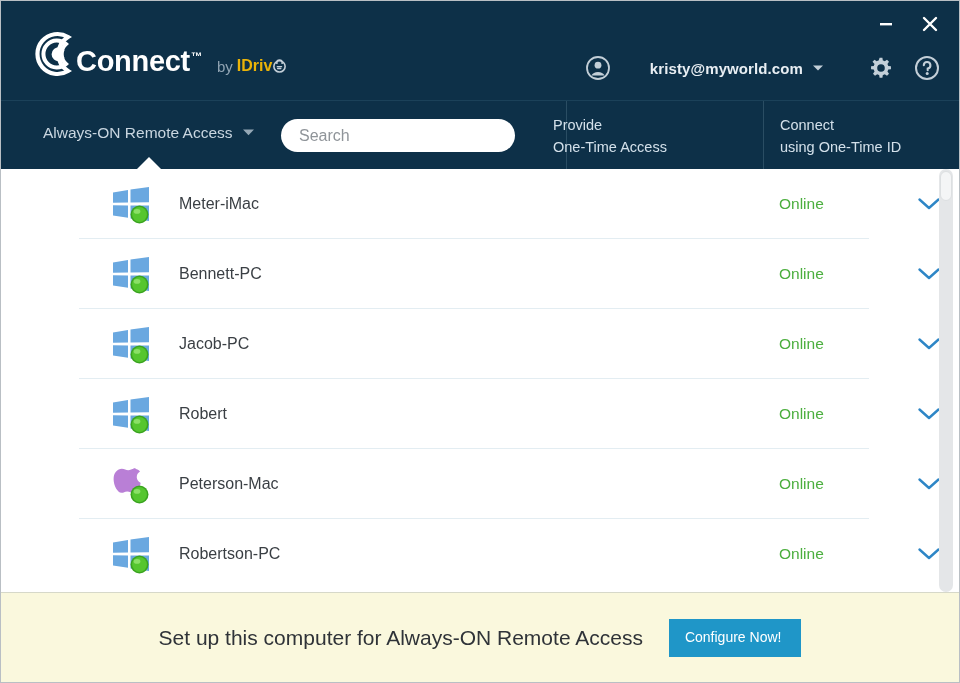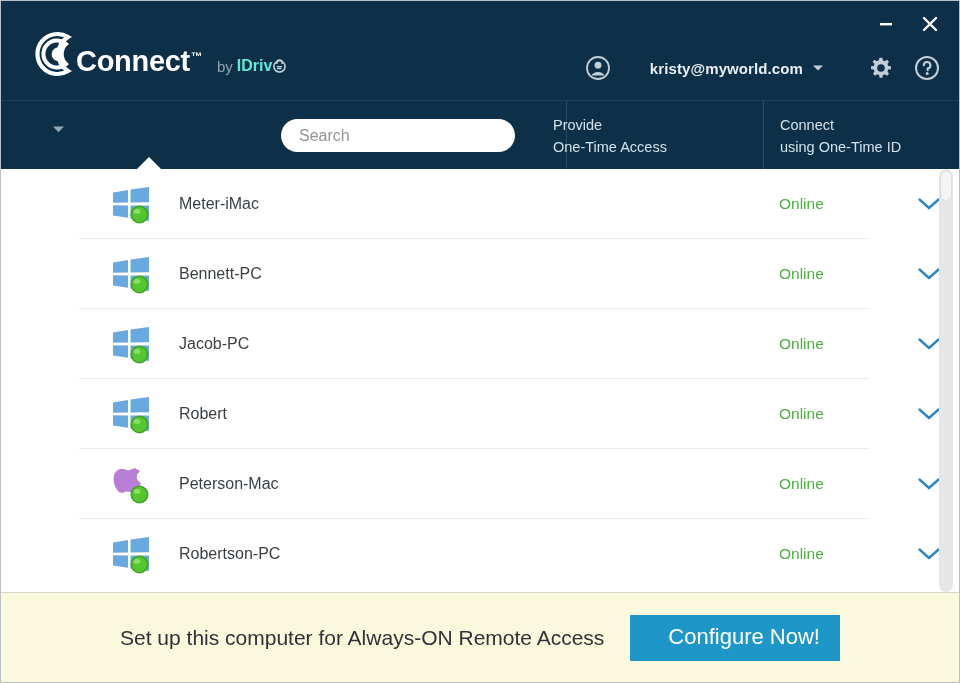"IDriv" .brand-idrive { color: #5eead4 -> #eab308 }
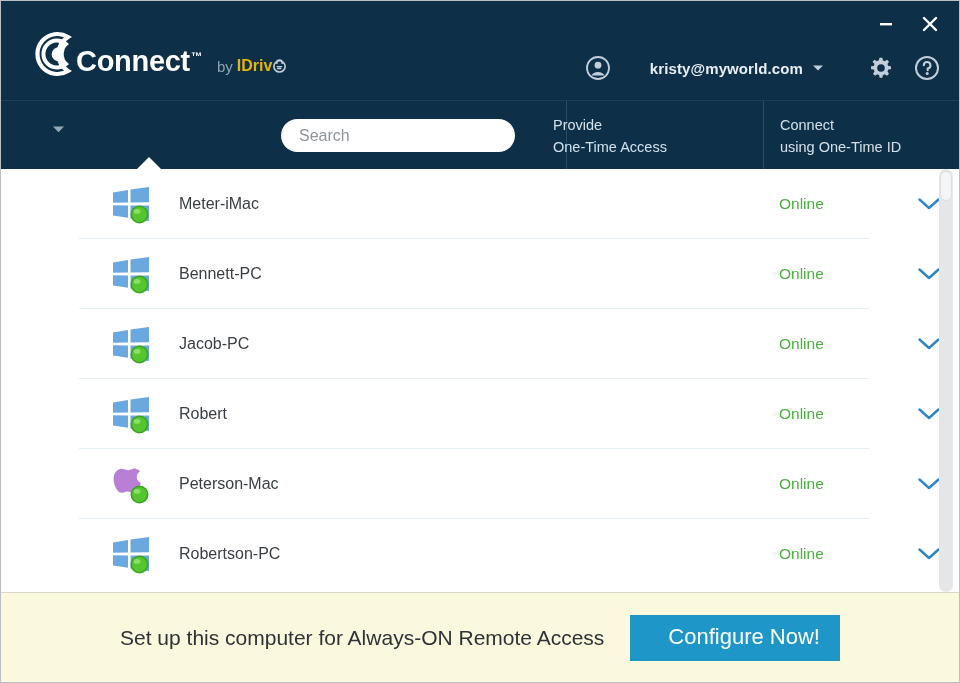"Always-ON Remote Access" span.always-on-label { html: none -> <span>Always-ON Remote Access</span> }
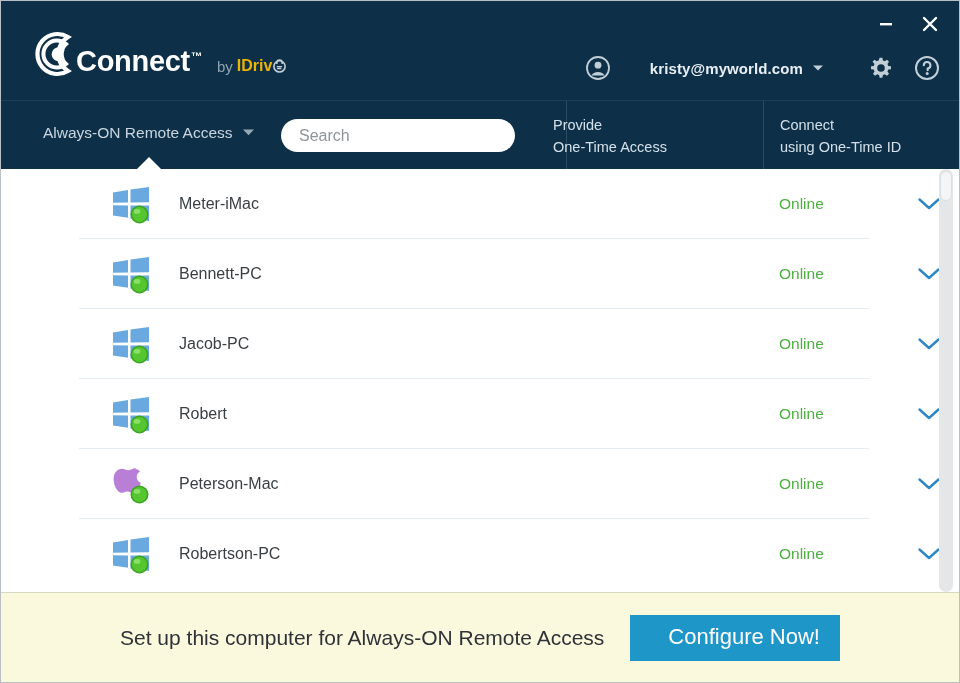"Configure Now!" .banner-btn { font-size: 22px -> 14px; padding: 11px 20px 13px 38px -> 11px 20px 13px 16px }
